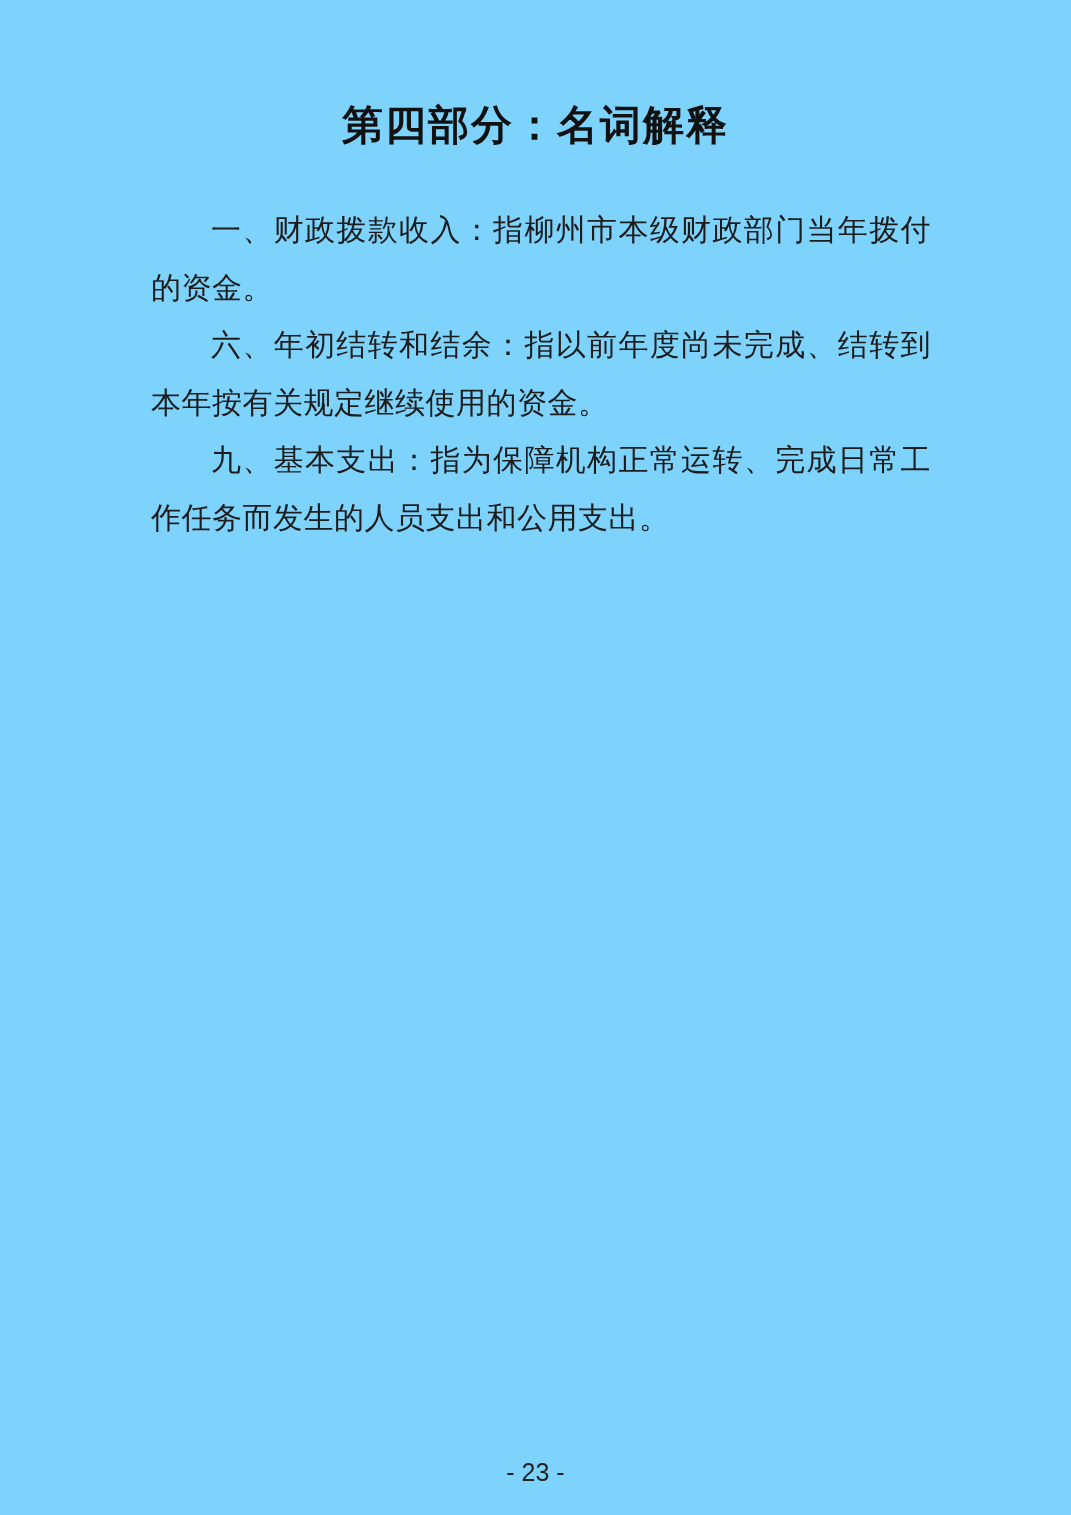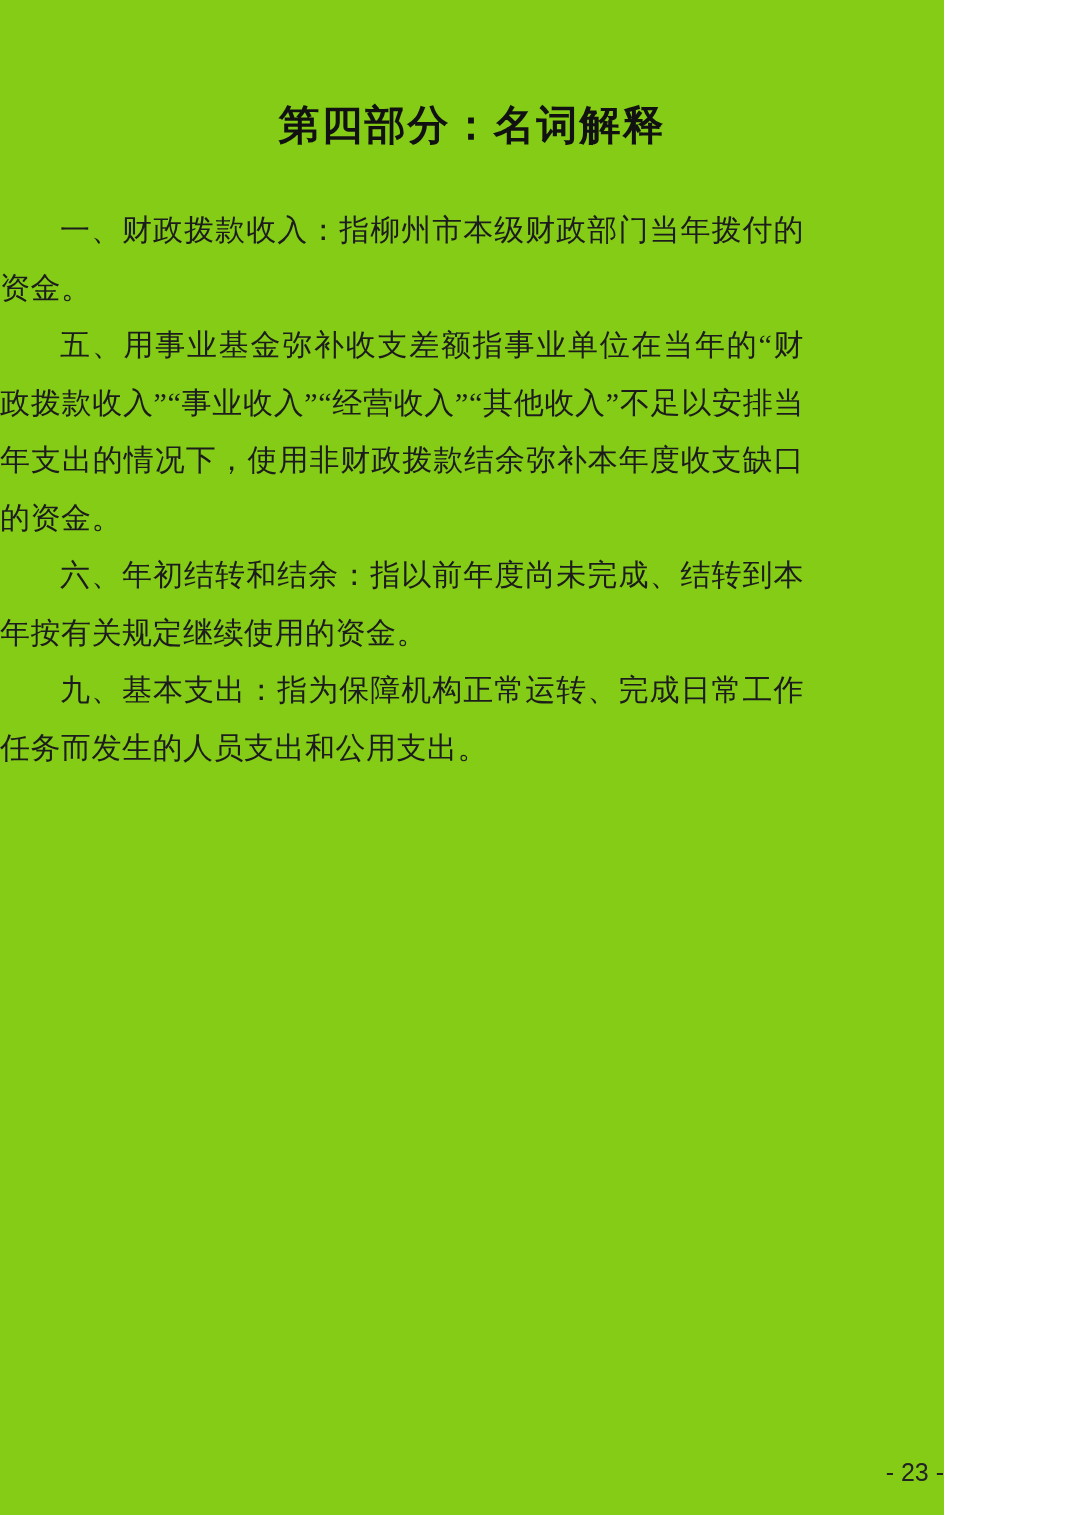"第四部分：名词解释" .page { background: #84cc16 -> #7dd3fc; width: 944px -> 1071px }
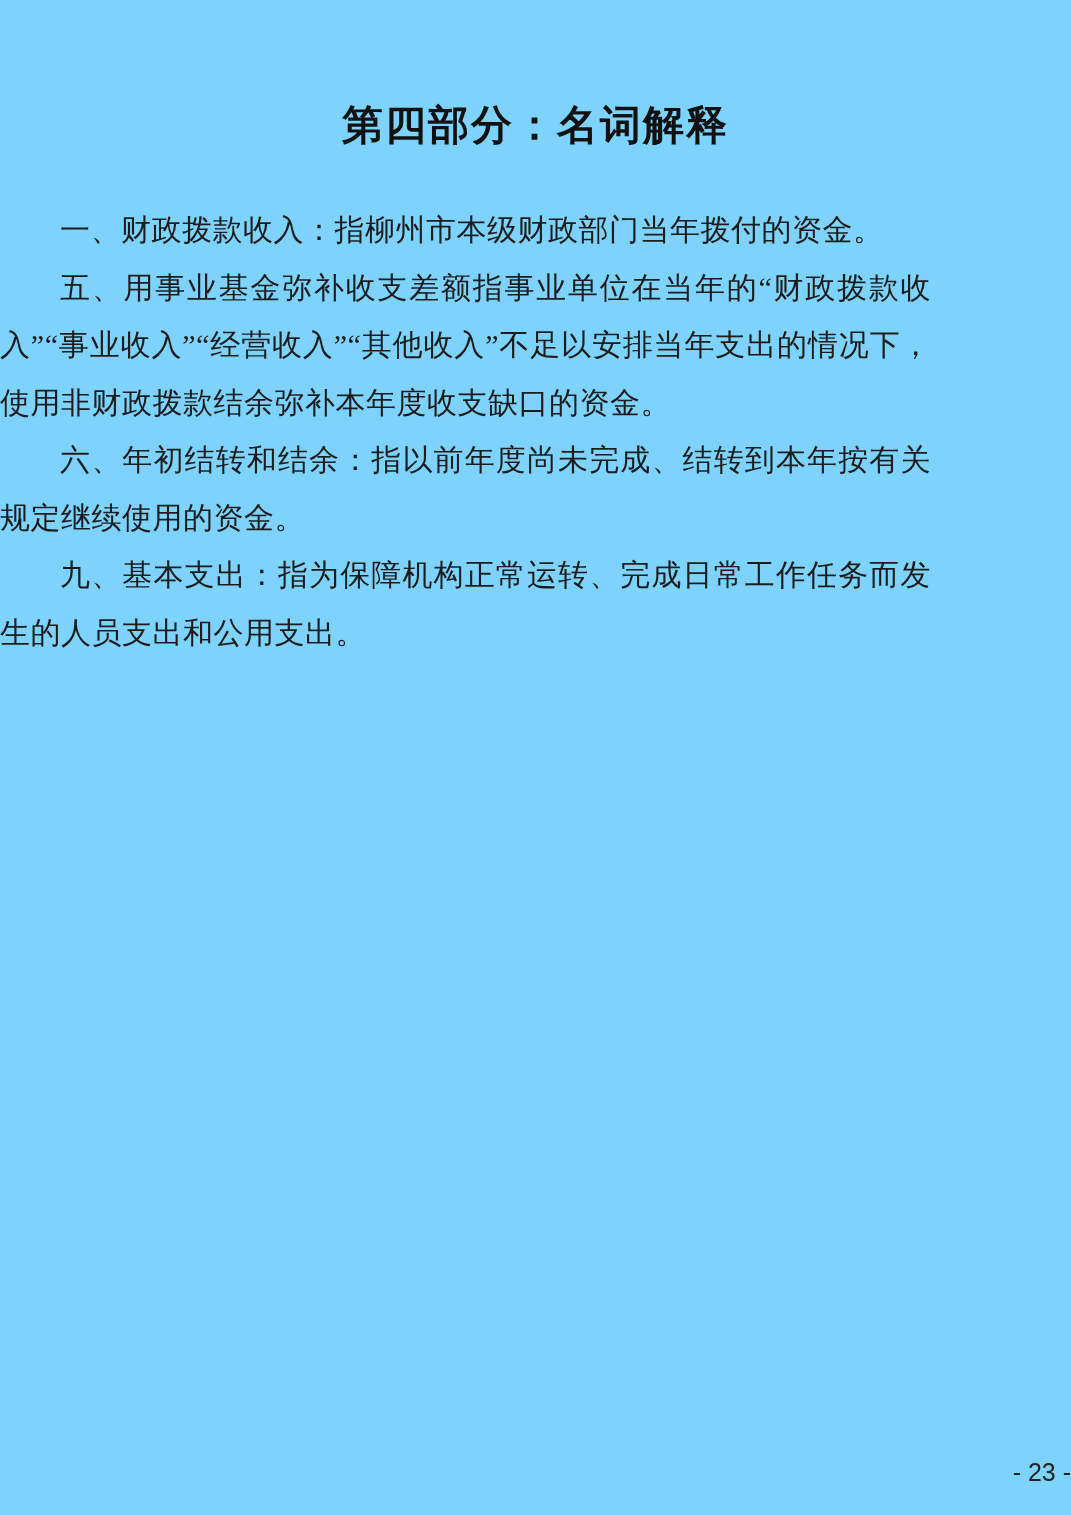"一、财政拨款收入：指柳州市本级财政部门当年拨付的资金。" .doc-body { padding-left: none -> 151px }
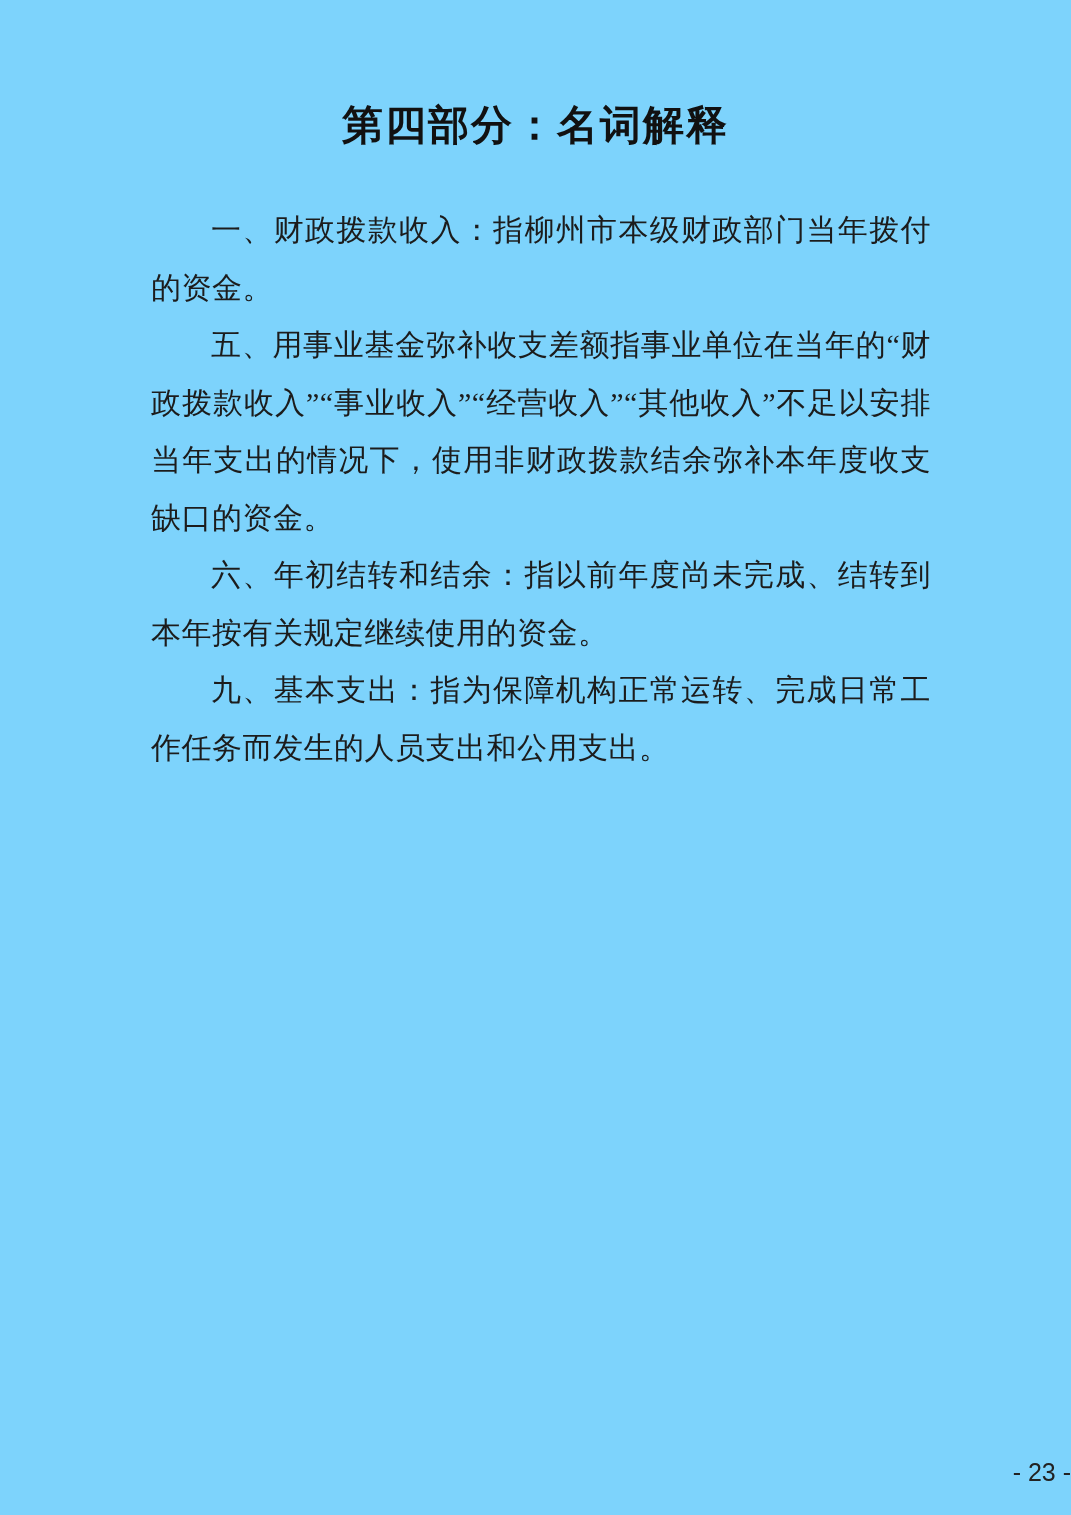"五、用事业基金弥补收支差额指事业单位在当年的“财政拨款收入”“事业收入”“经营收" p { html: <p>五、用事业基金弥补收支差额指事业单位在当年的“财政拨款收入”“事业收入”“经营收入”“其他收入”不足以安排当年支出的情况下，使用非财政拨款结余弥补本年度收支缺口的资金。</p> -> none }
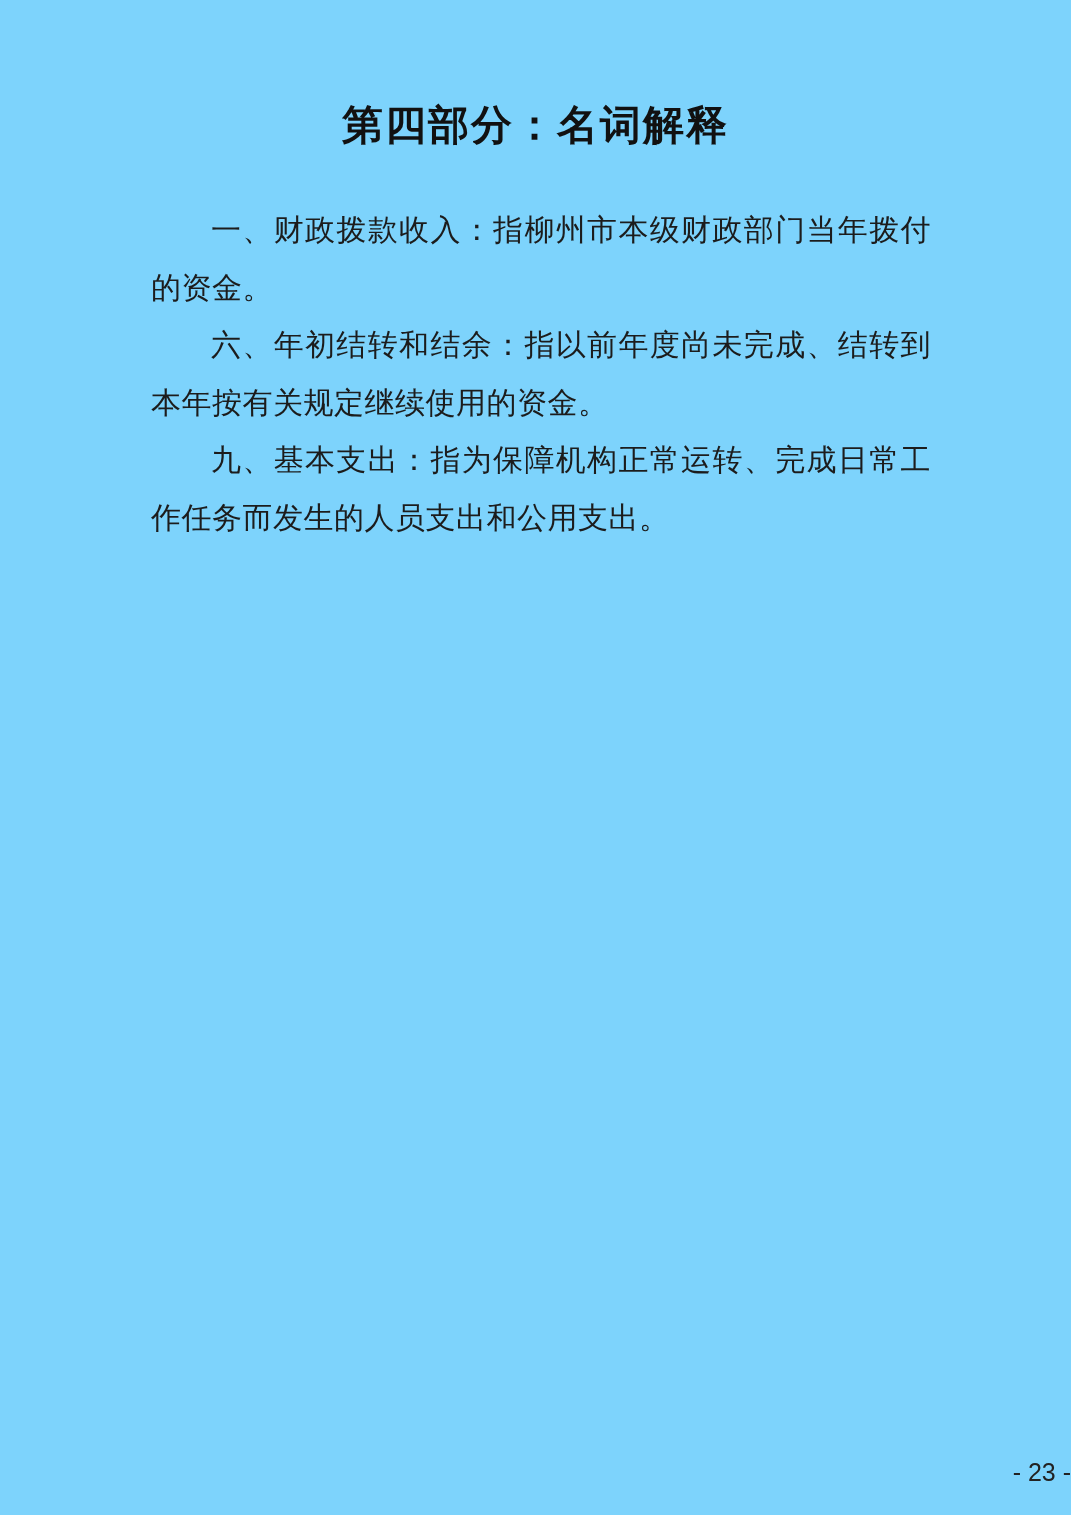"- 23 -" .page-footer { text-align: right -> center }
